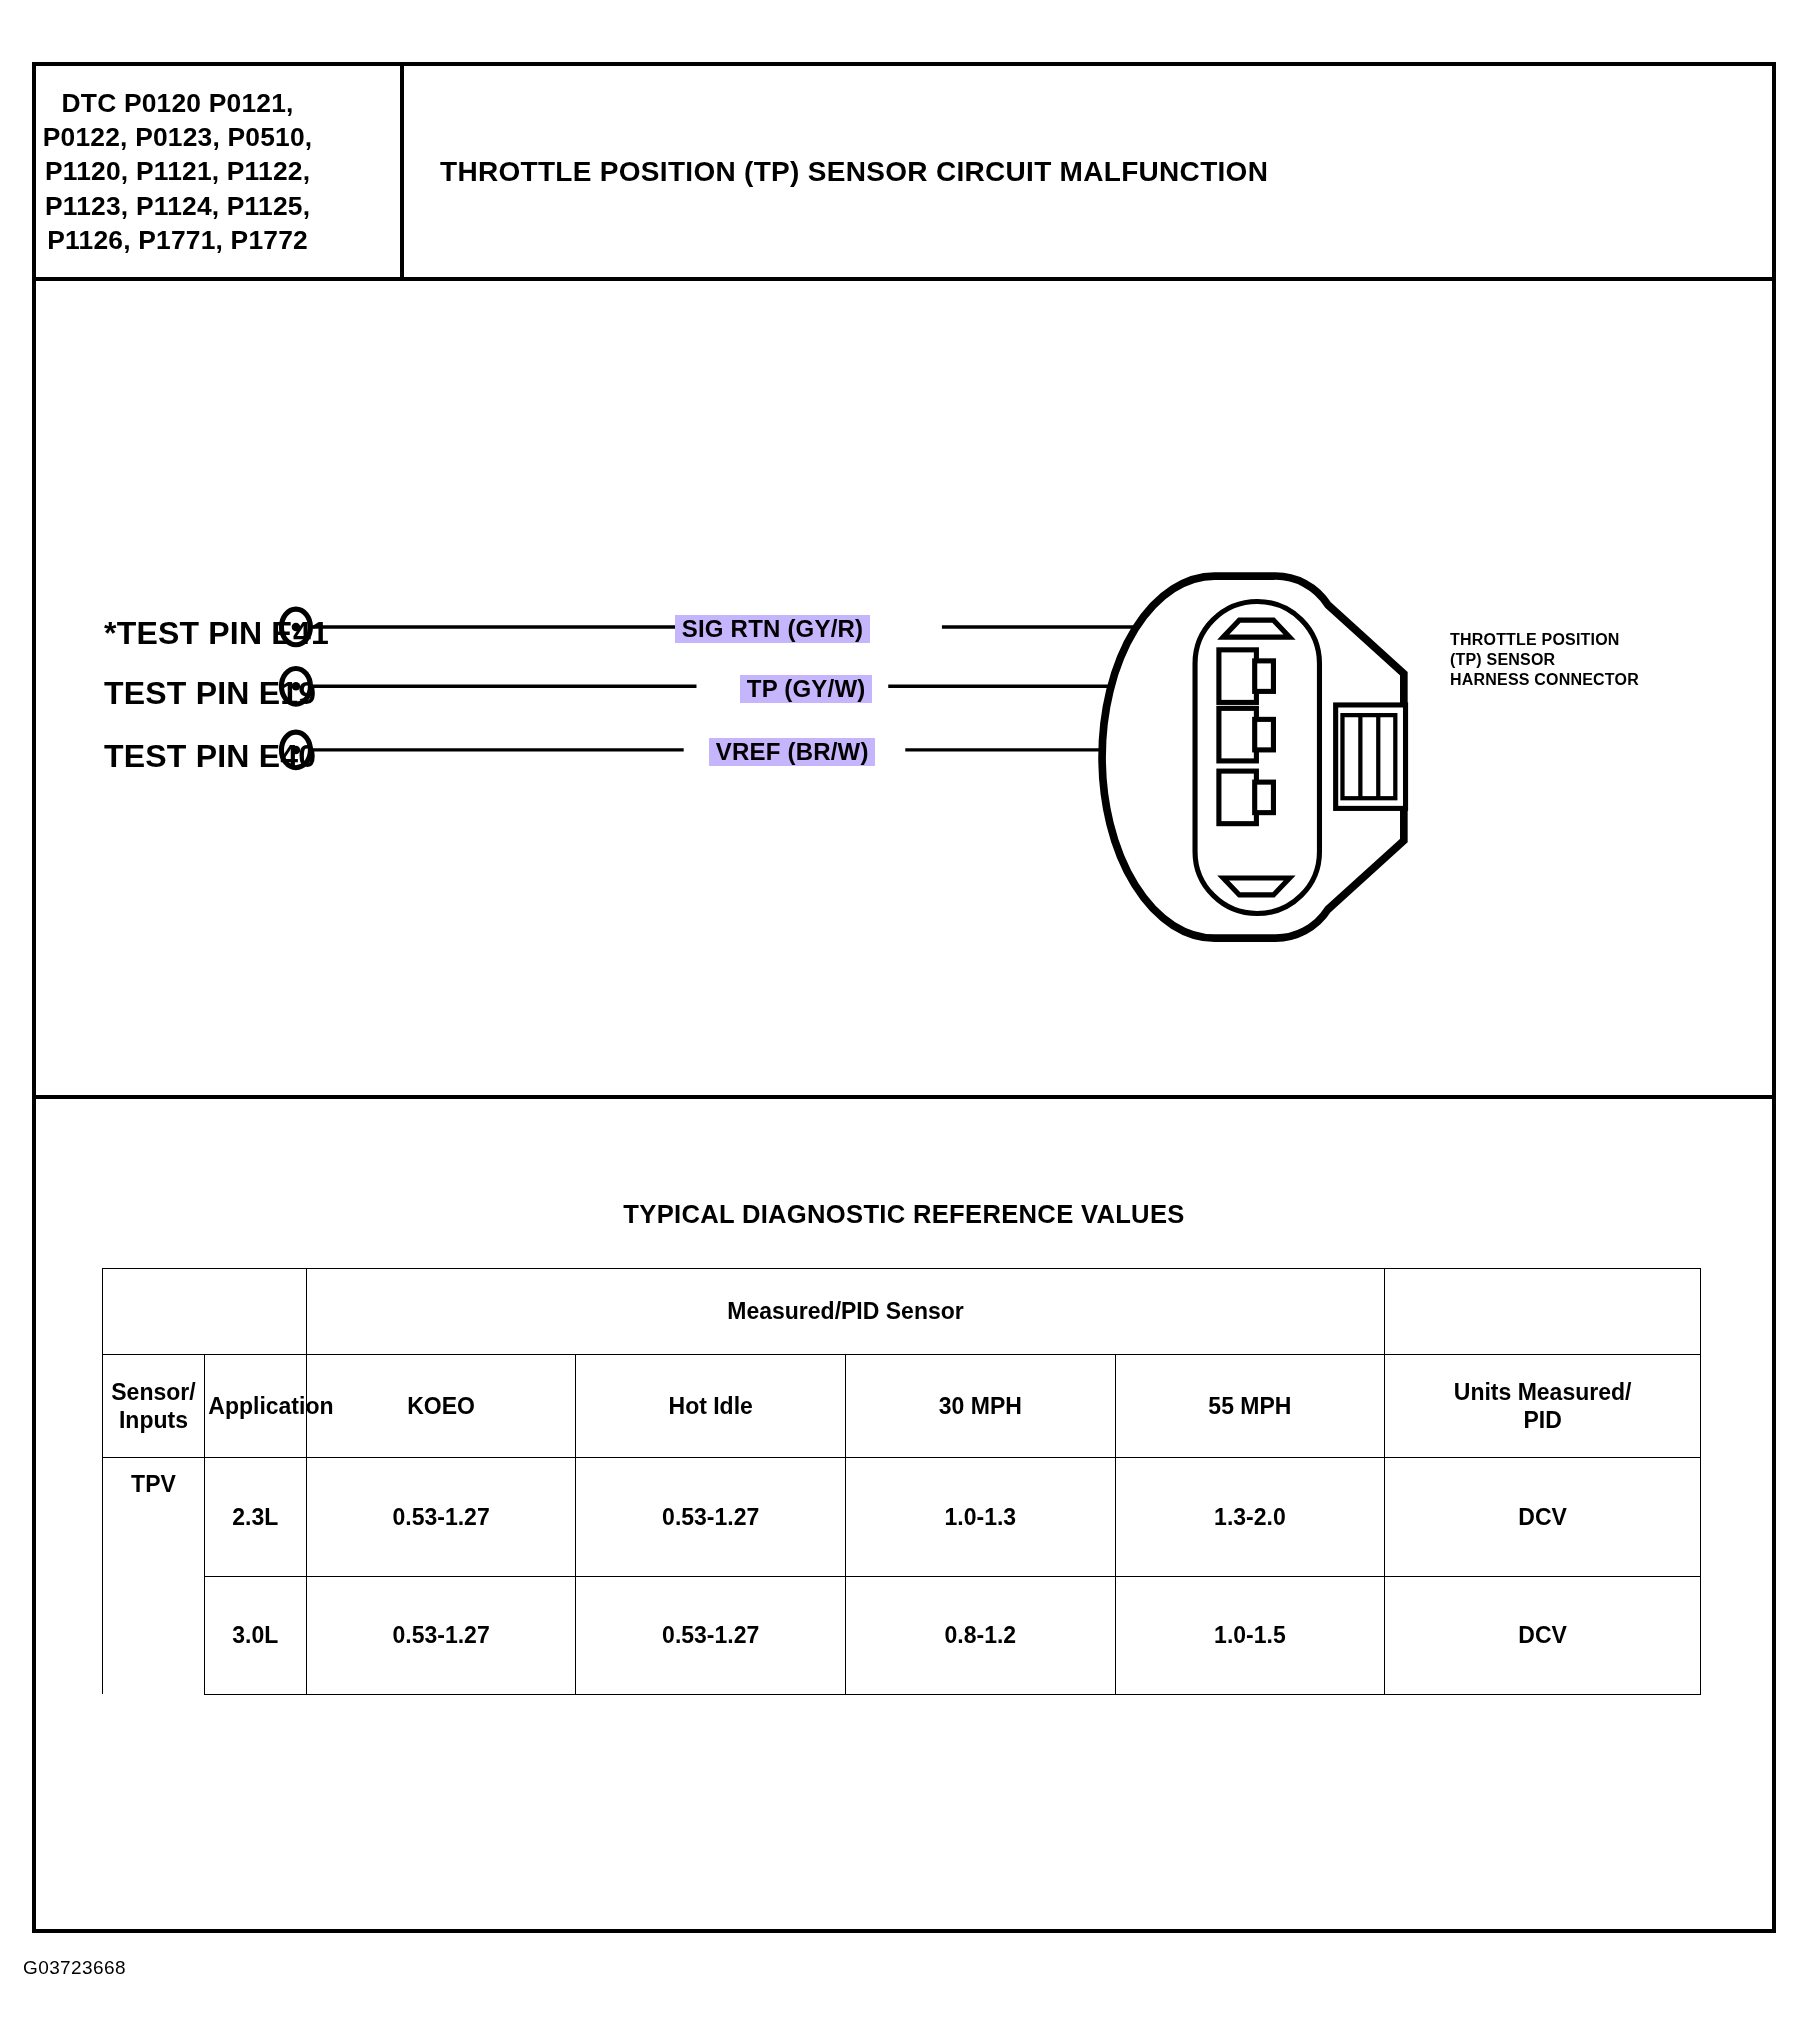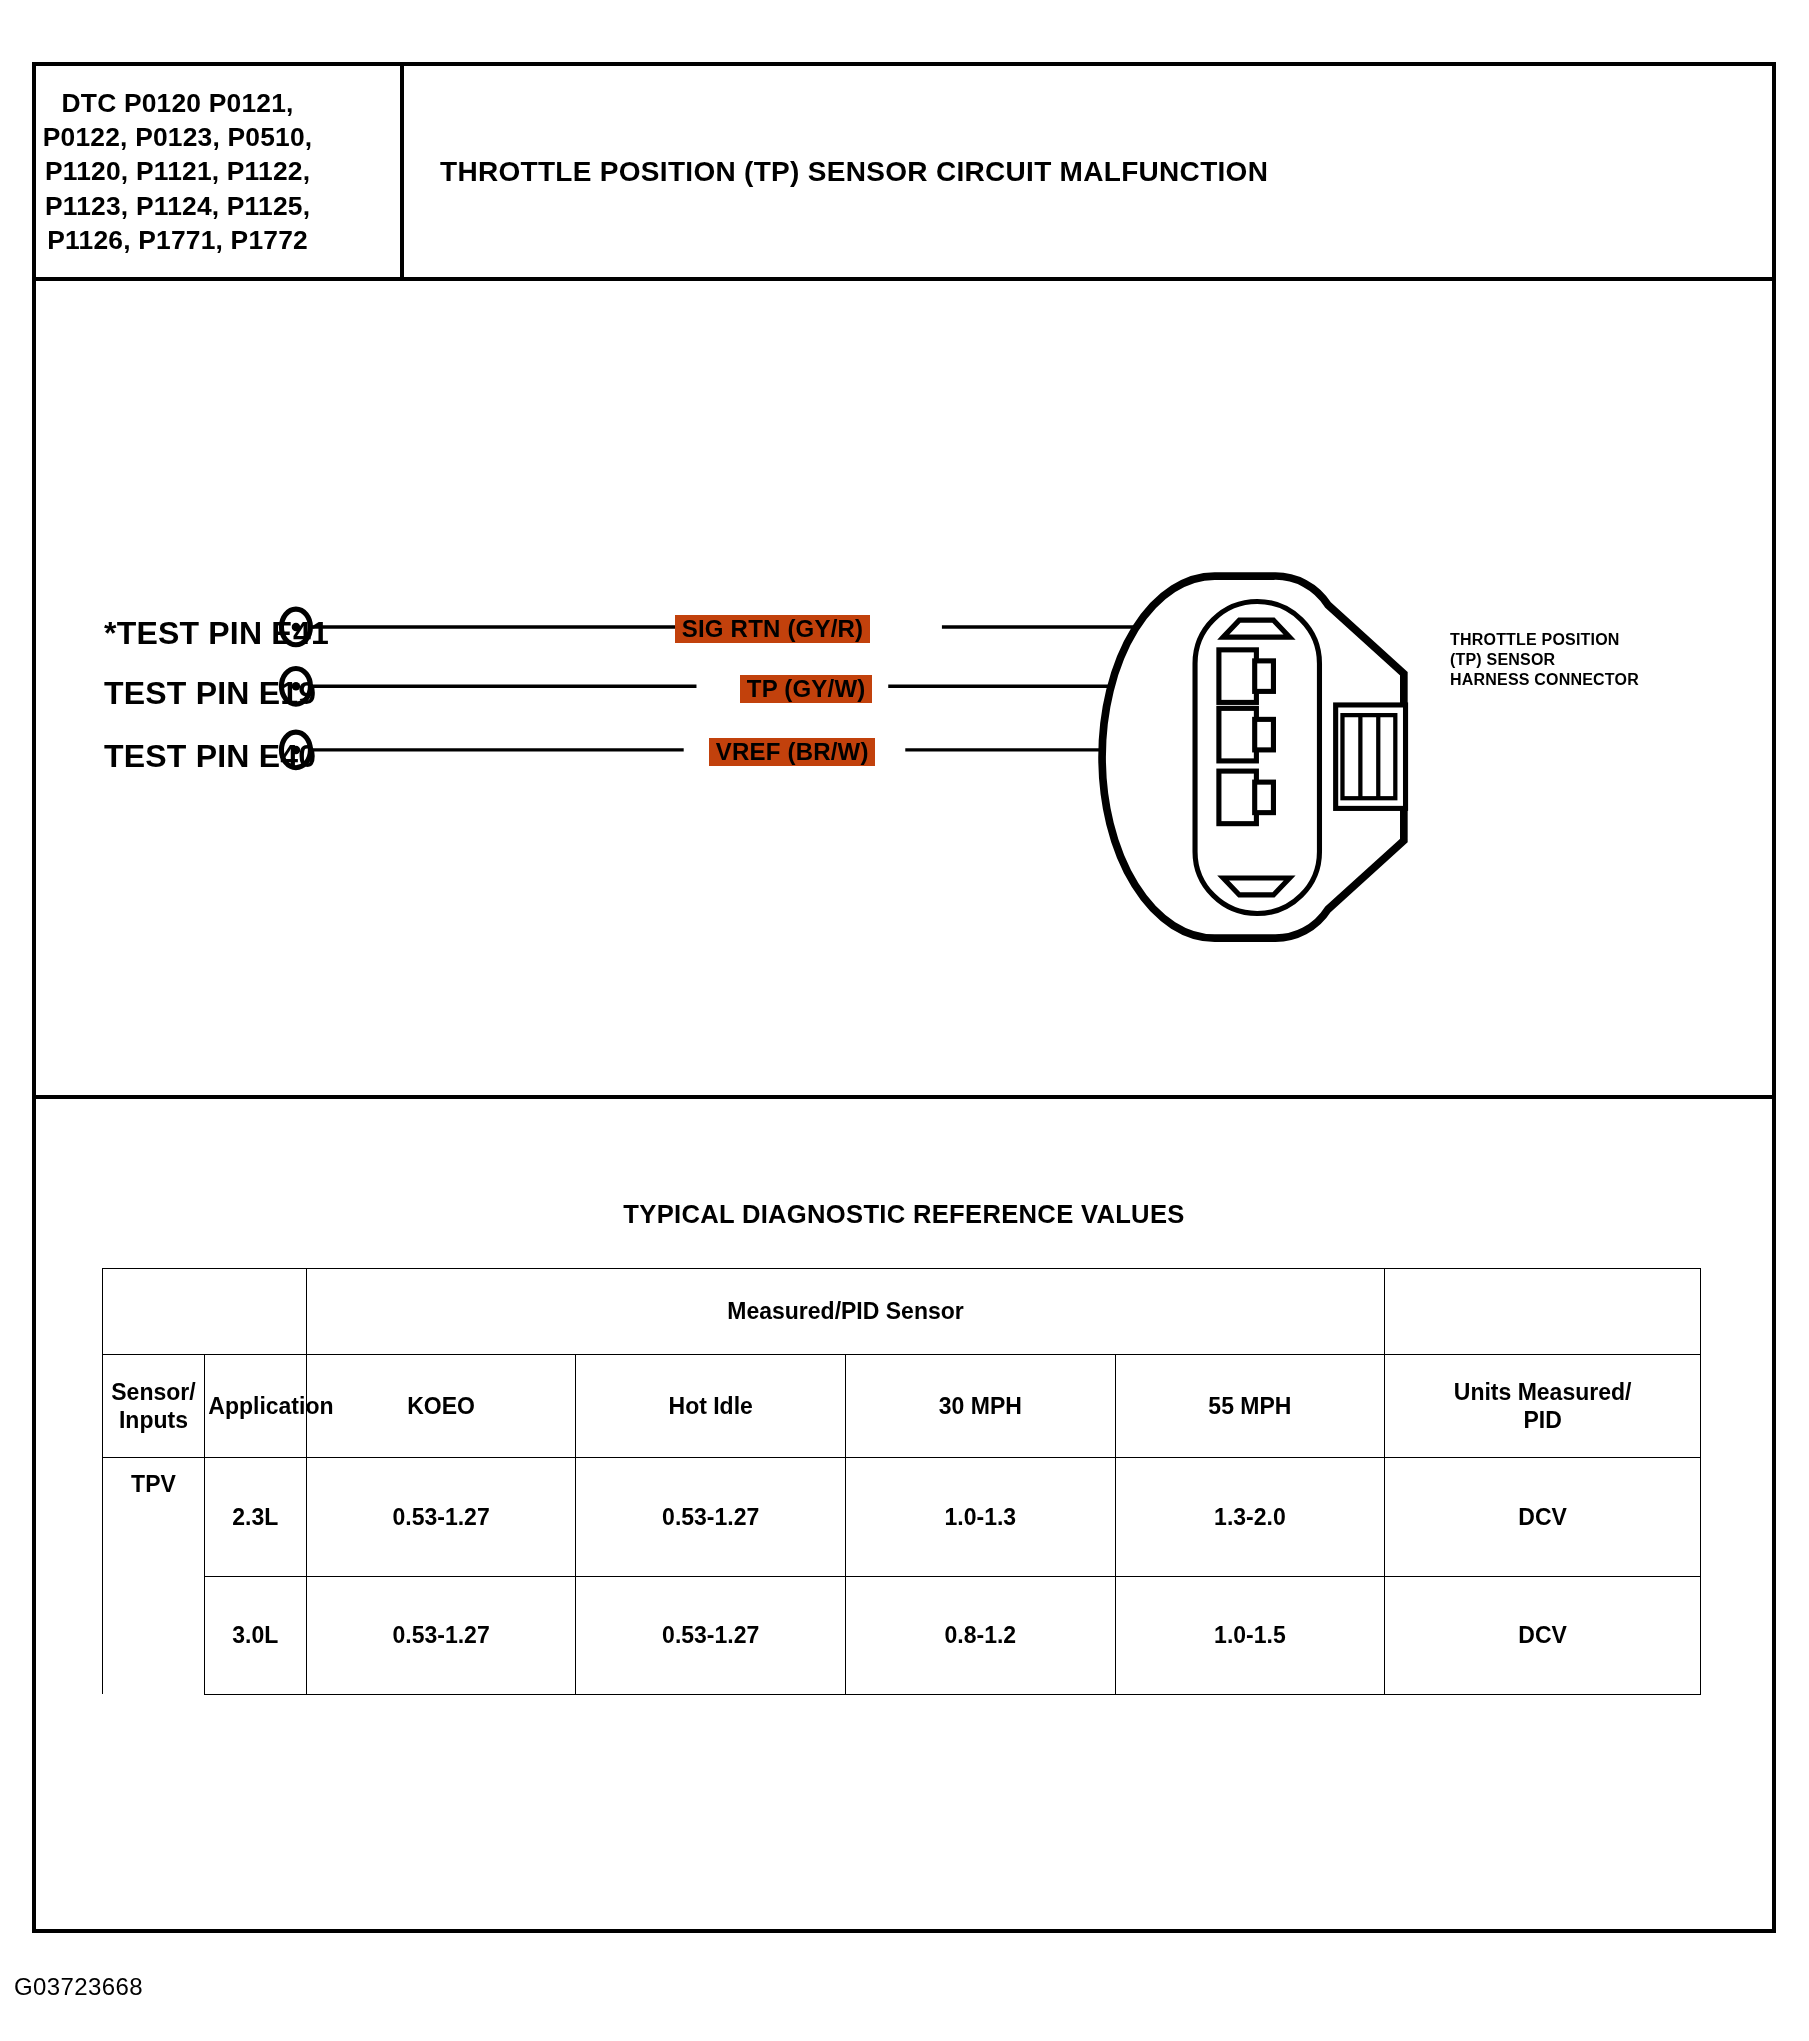"SIG RTN (GY/R)" .wire-label { background: #c2410c -> #c4b5fd }
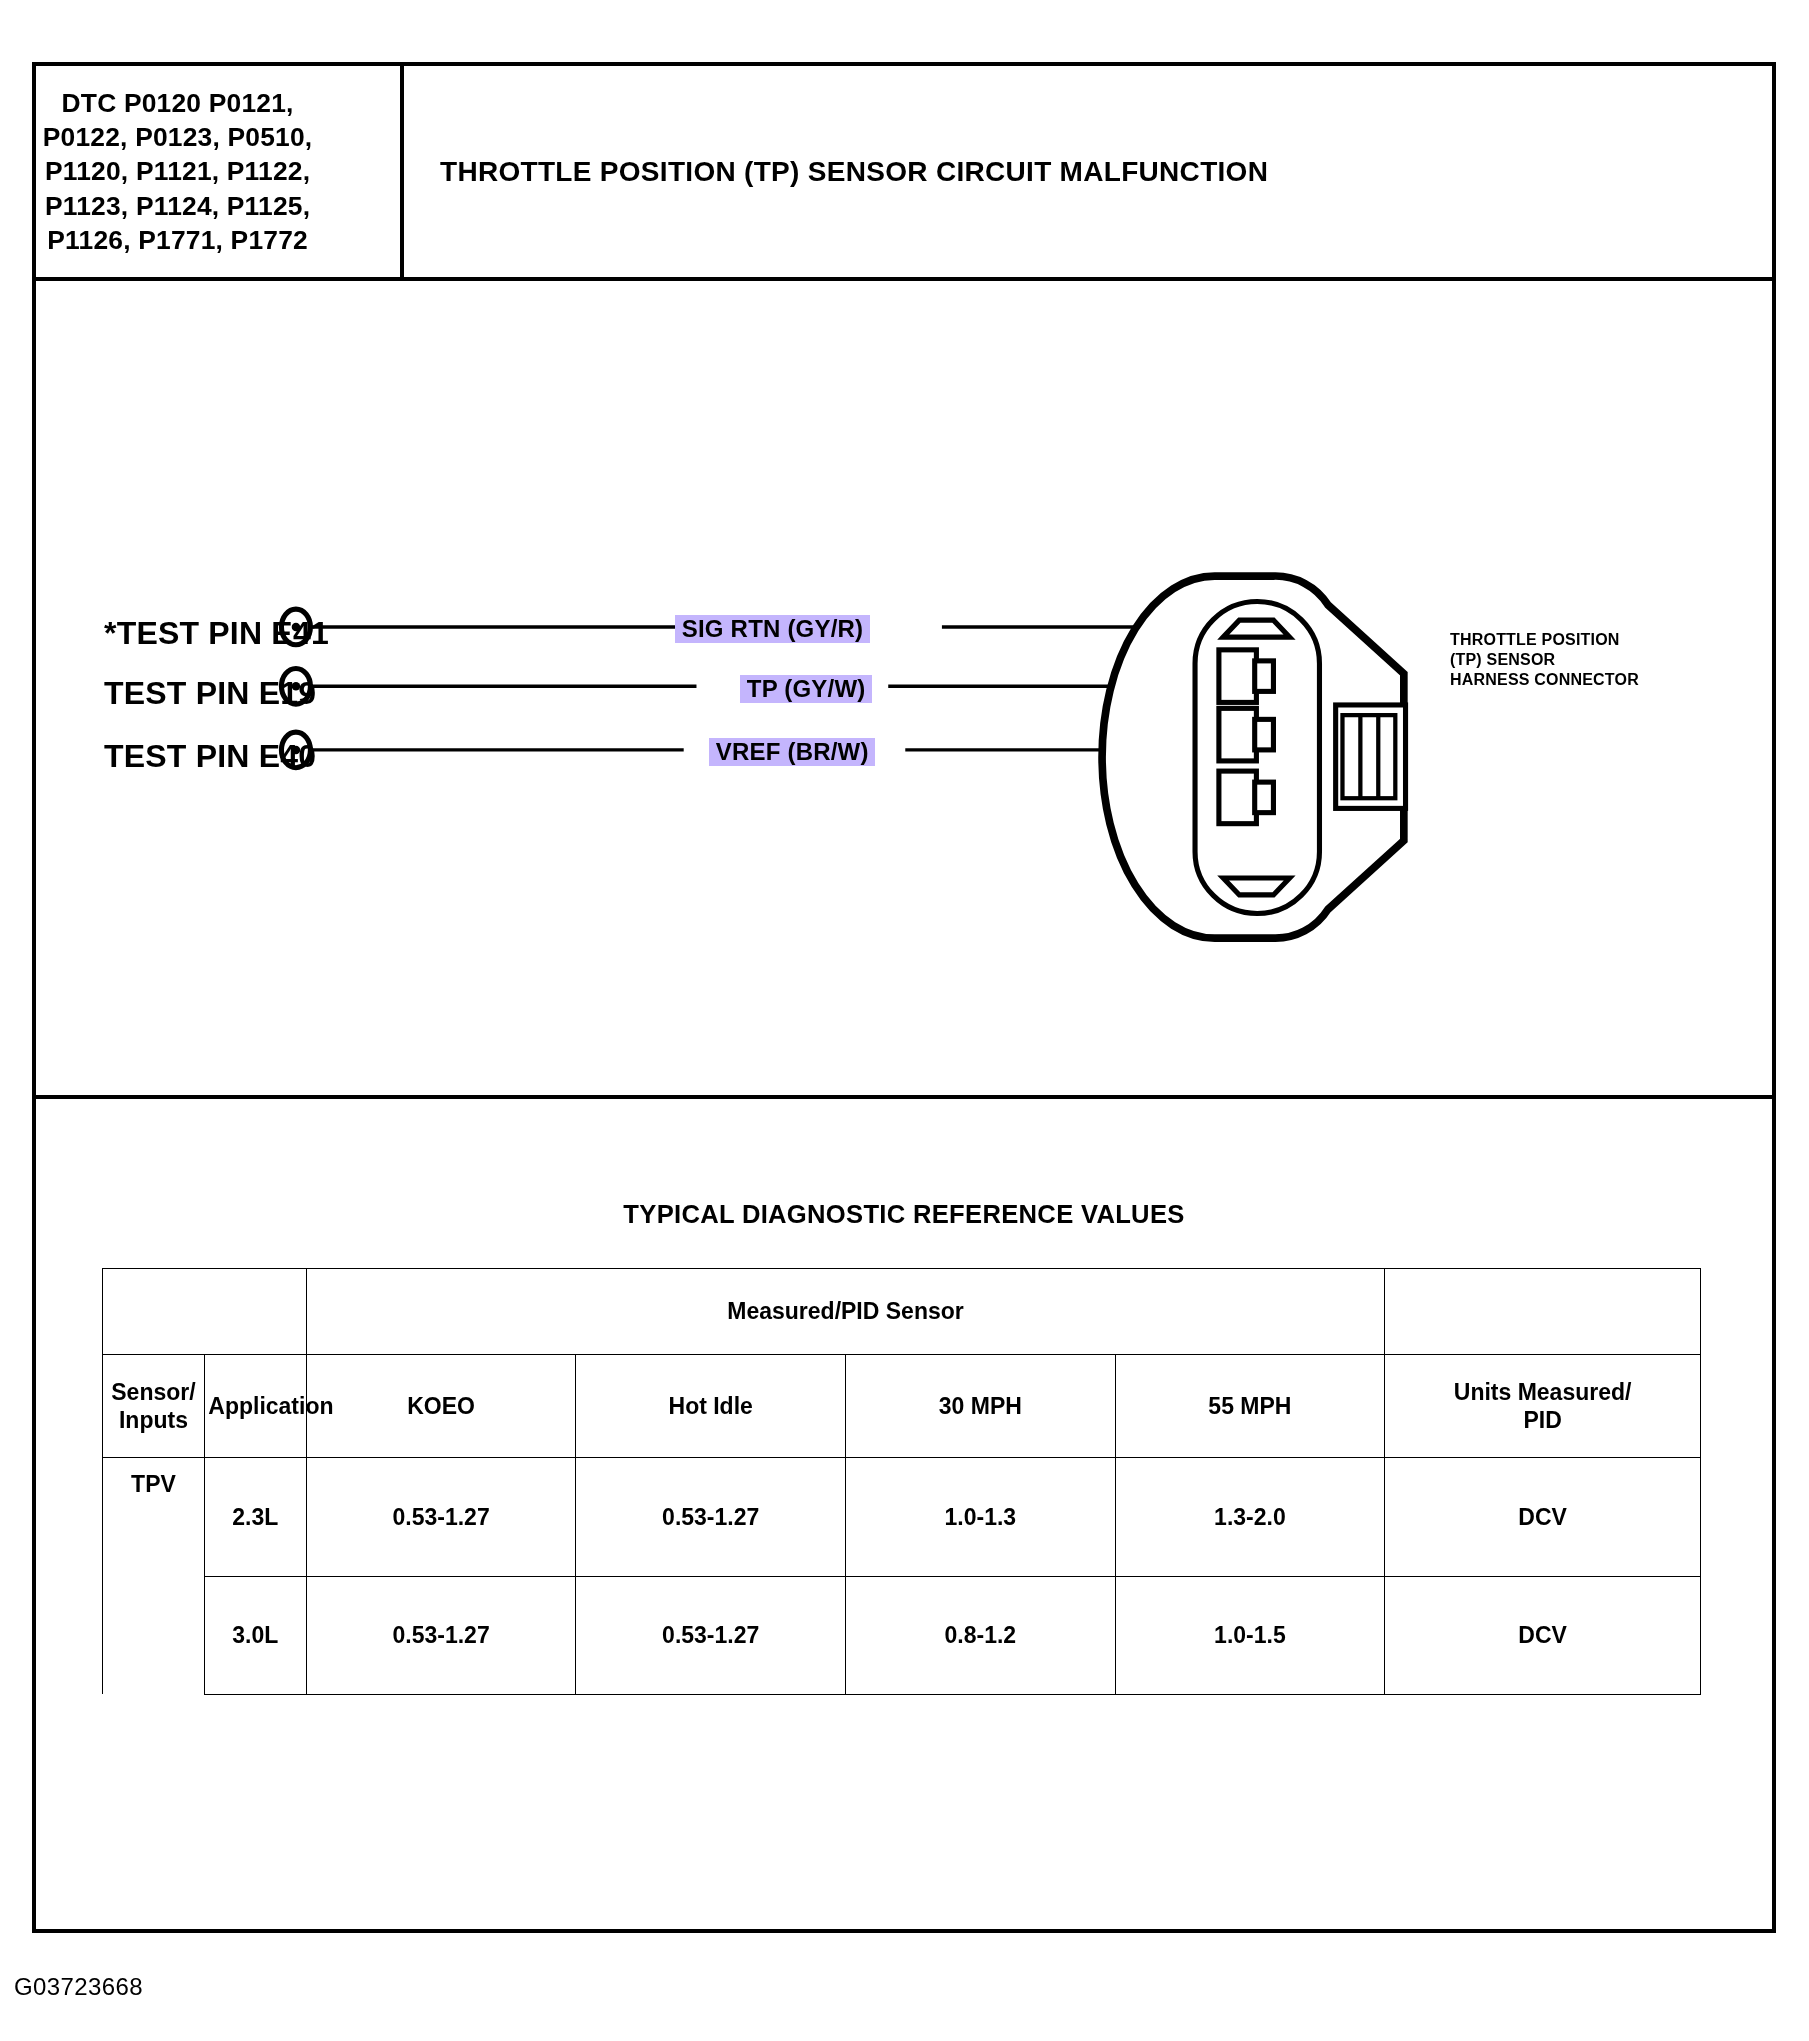"G03723668" #footer-code { font-size: 24px -> 19px; left: 14px -> 23px; margin-top: 16px -> none }
